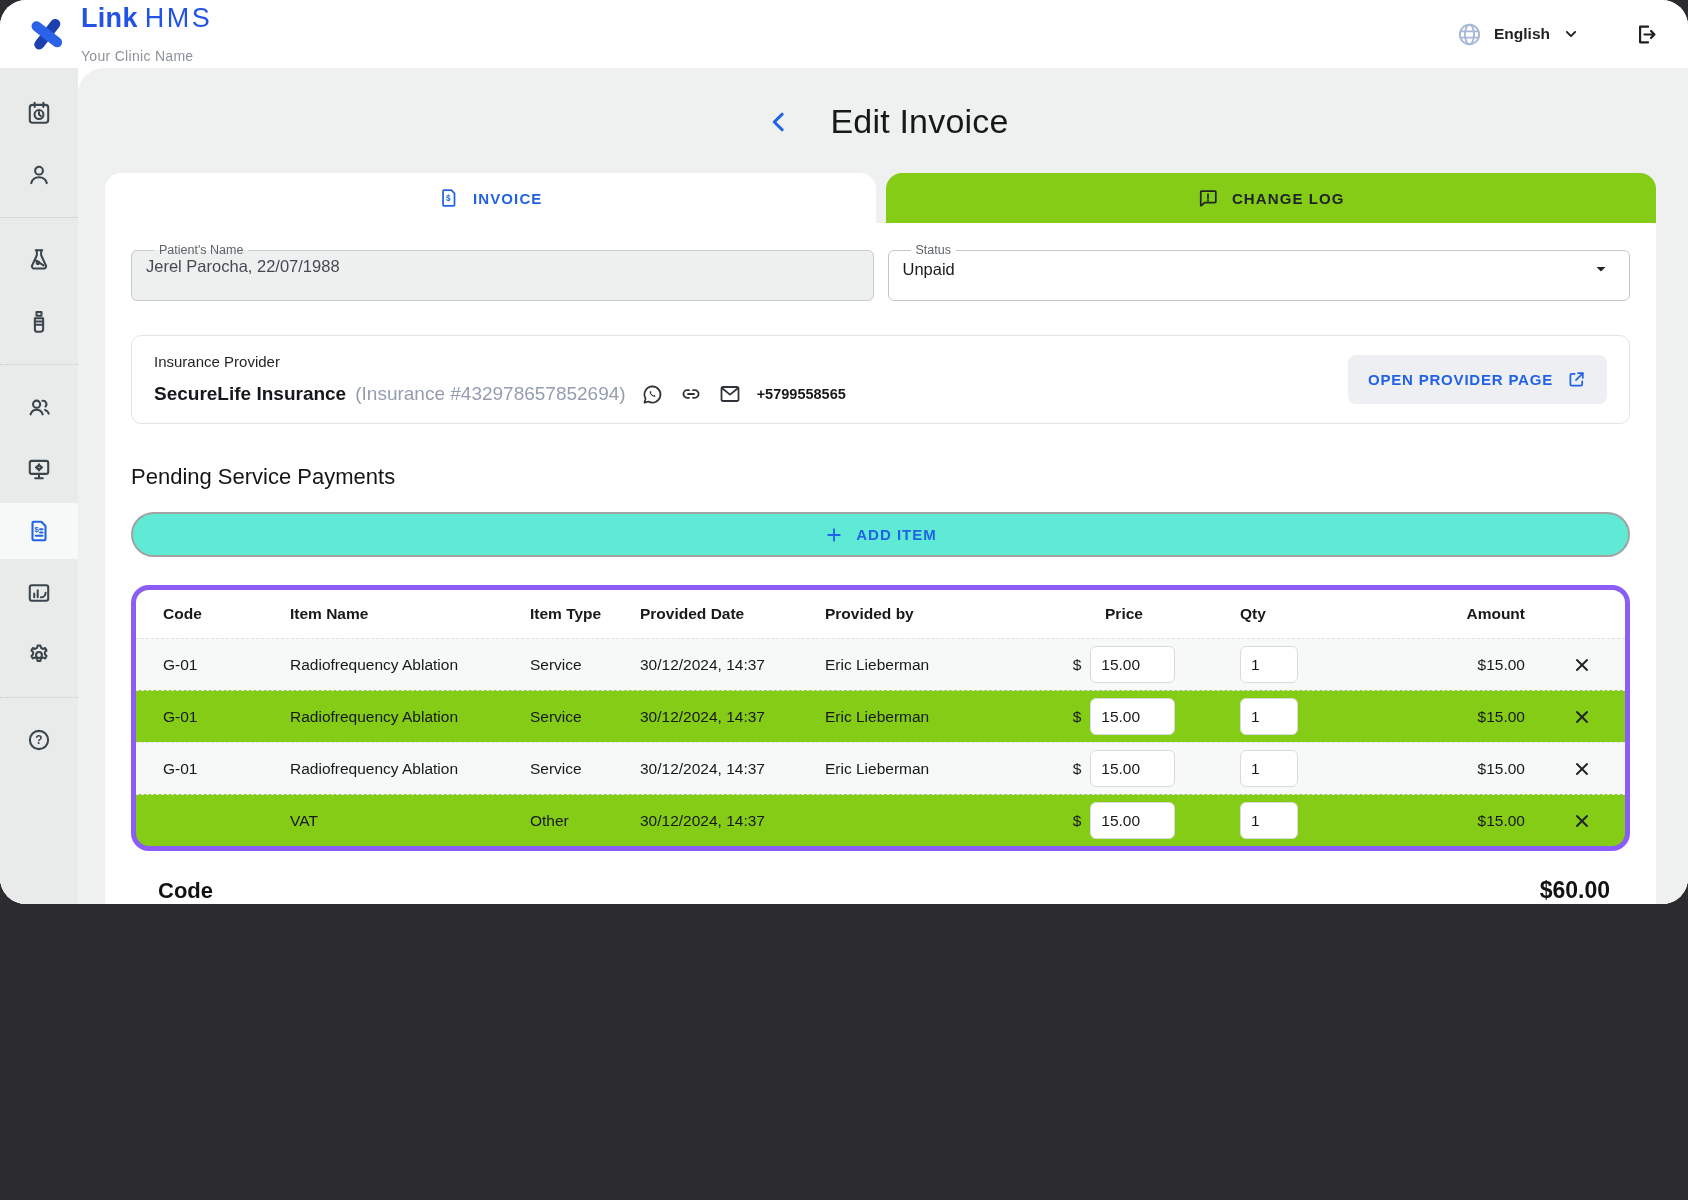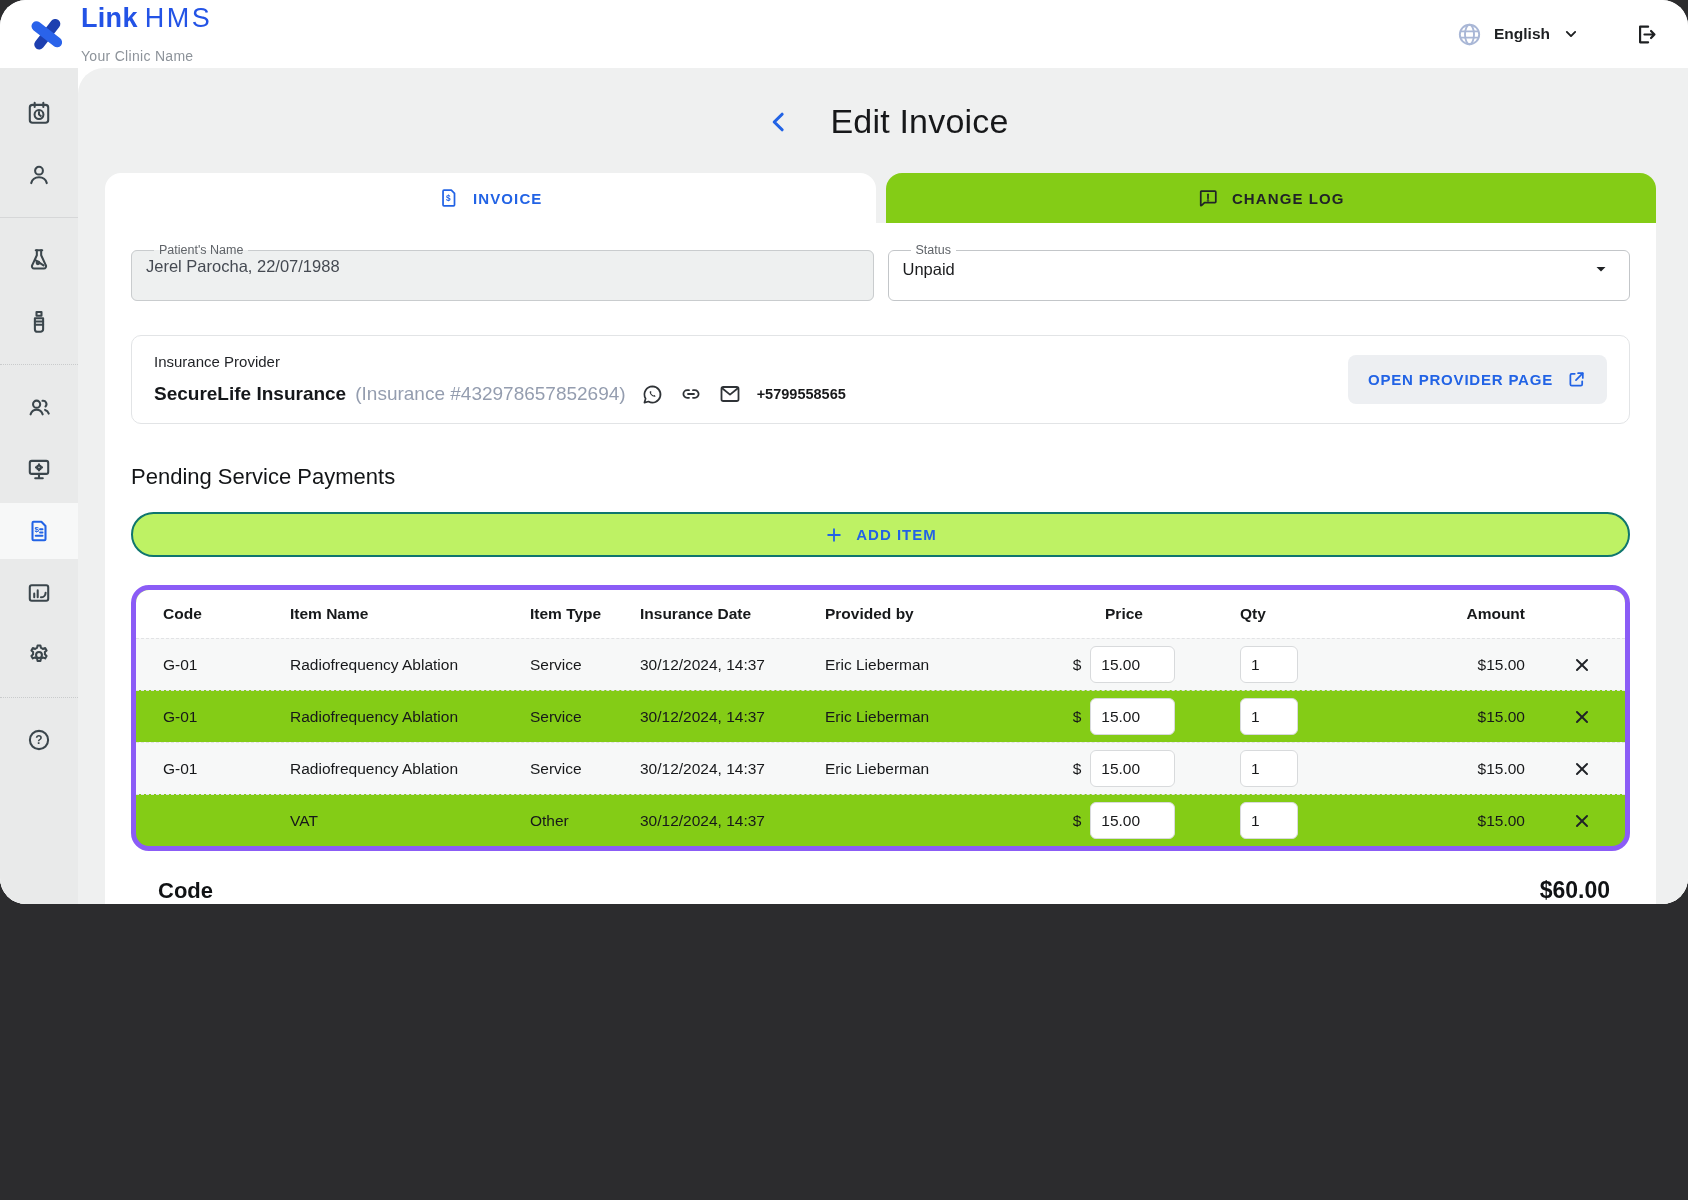"ADD ITEM" .add-item { background: #bef264 -> #5eead4; border: 2px solid #0f766e -> 2px solid #a3a3a3 }
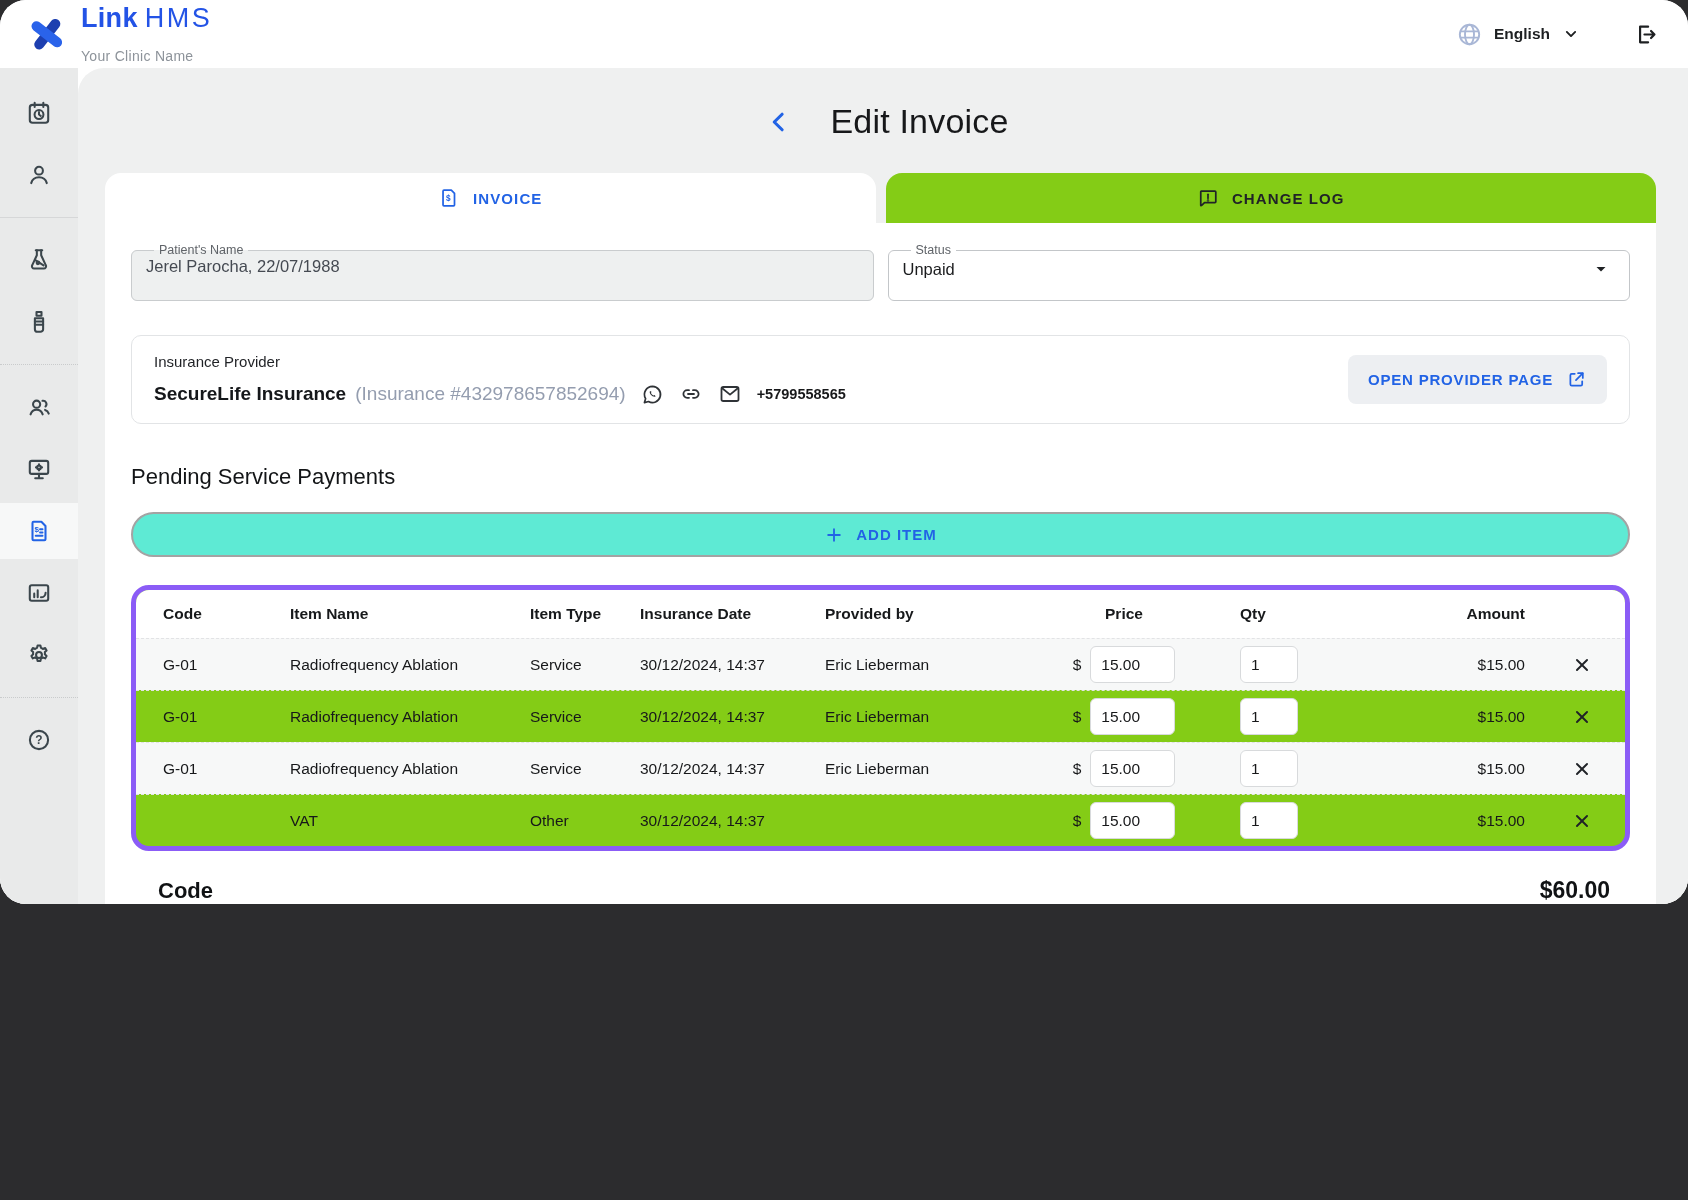"Insurance Date" div.cell { text: Insurance -> Provided }
